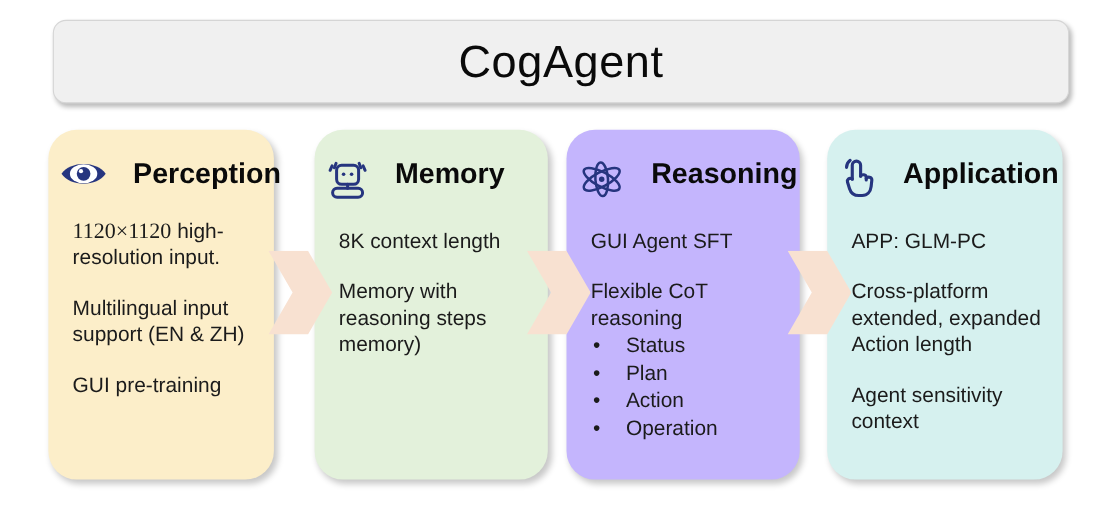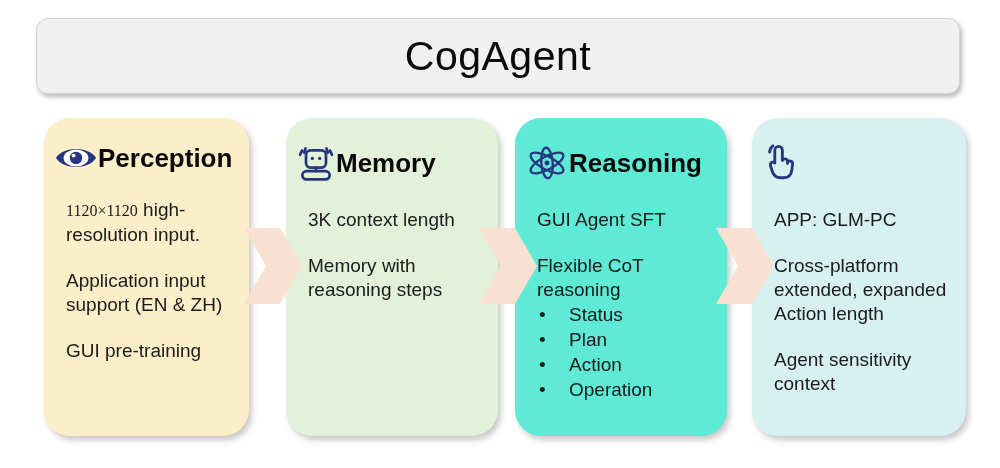"CogAgent" .header-bar { left: 36px -> 48px }
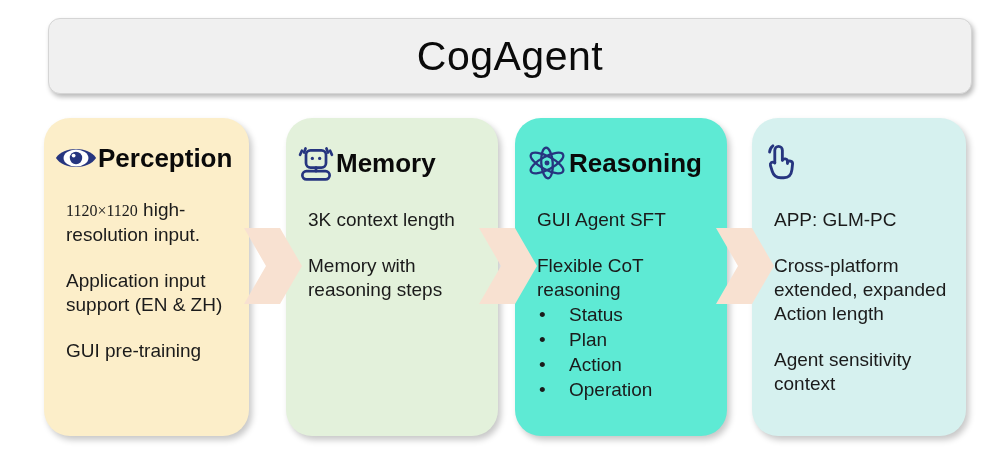"Perception" .title-row { align-items: center -> flex-start; gap: 0 -> 23px }
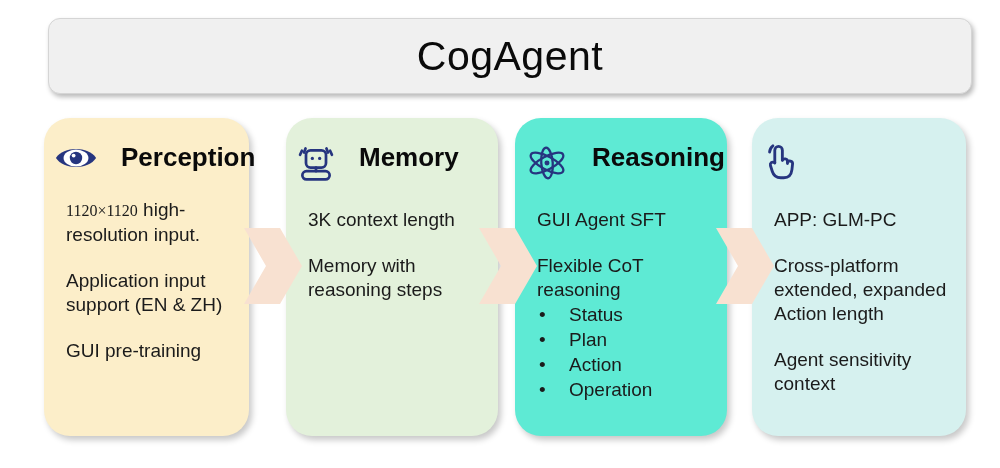"Reasoning" div.card { background: #5eead4 -> #c4b5fd }
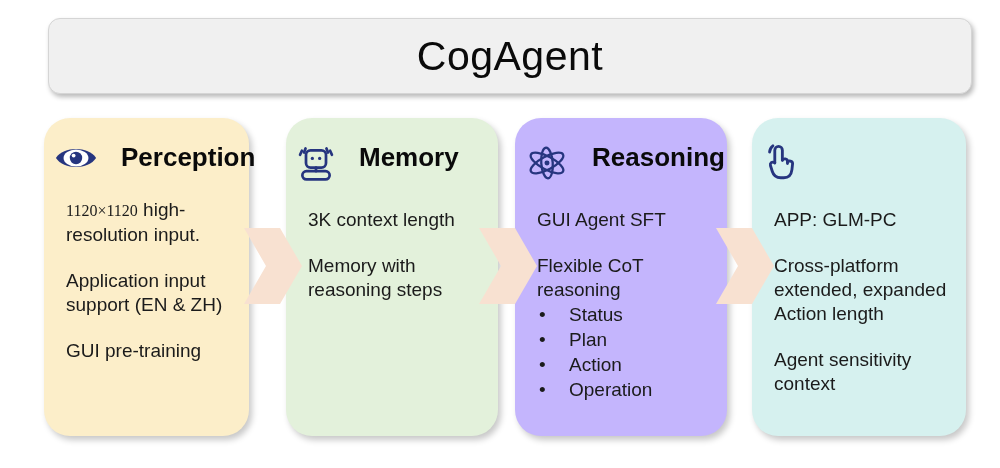"Application" span.card-title { html: none -> <span>Application</span> }
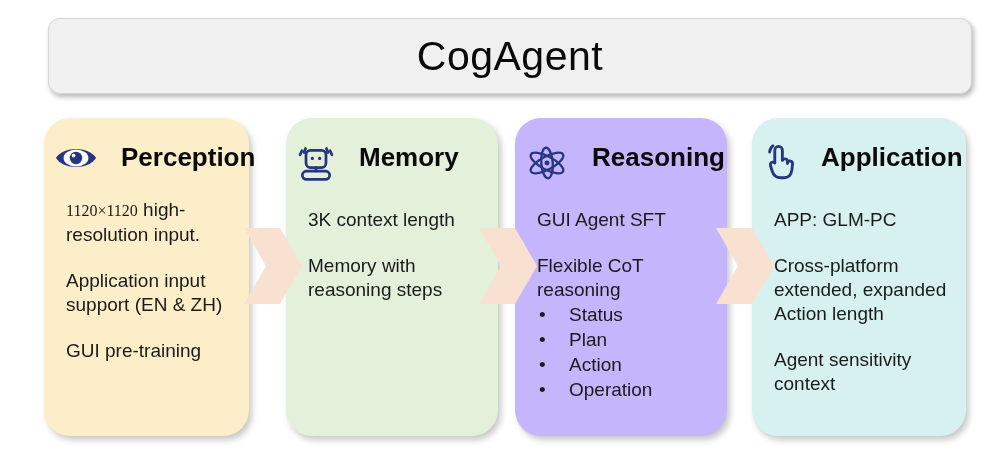"1120×1120" .serif { font-size: 16px -> 20px }
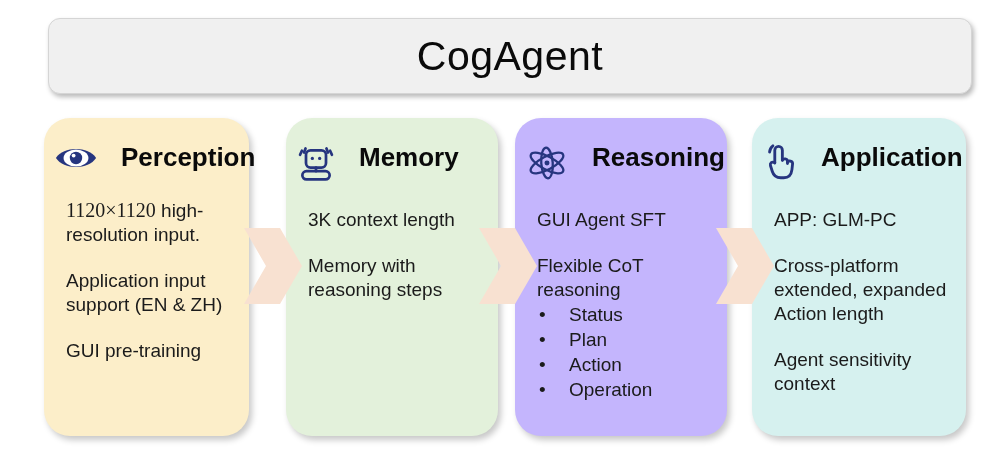"3K context length" div.line { text: 3K -> 8K }
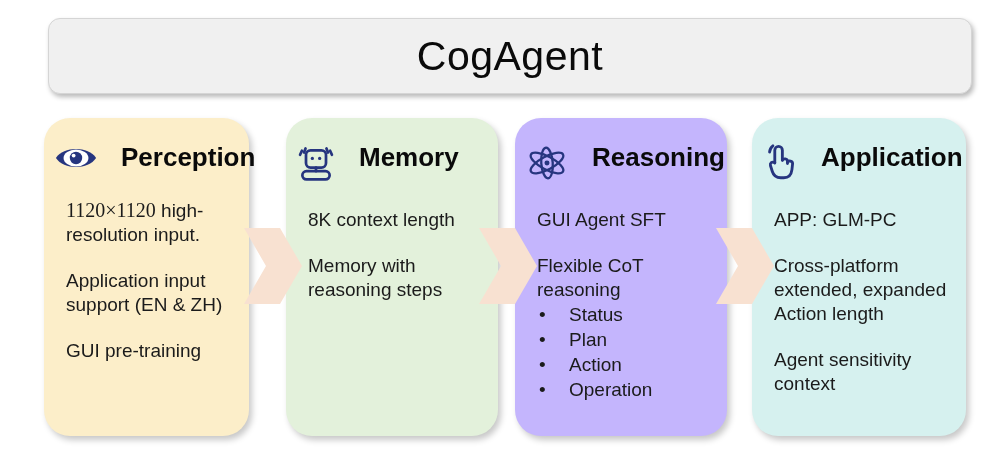"Application input" div.line { text: Application -> Multilingual }
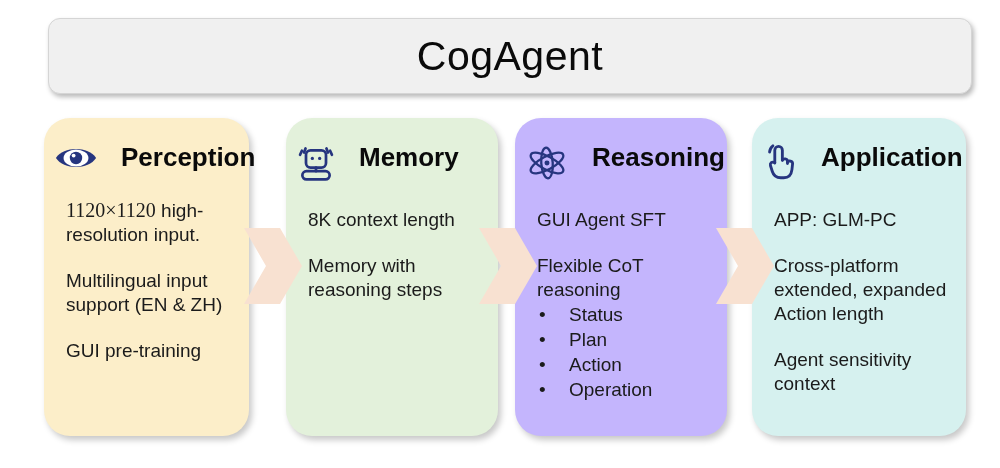"memory)" div.line { html: none -> <div>memory)</div> }
